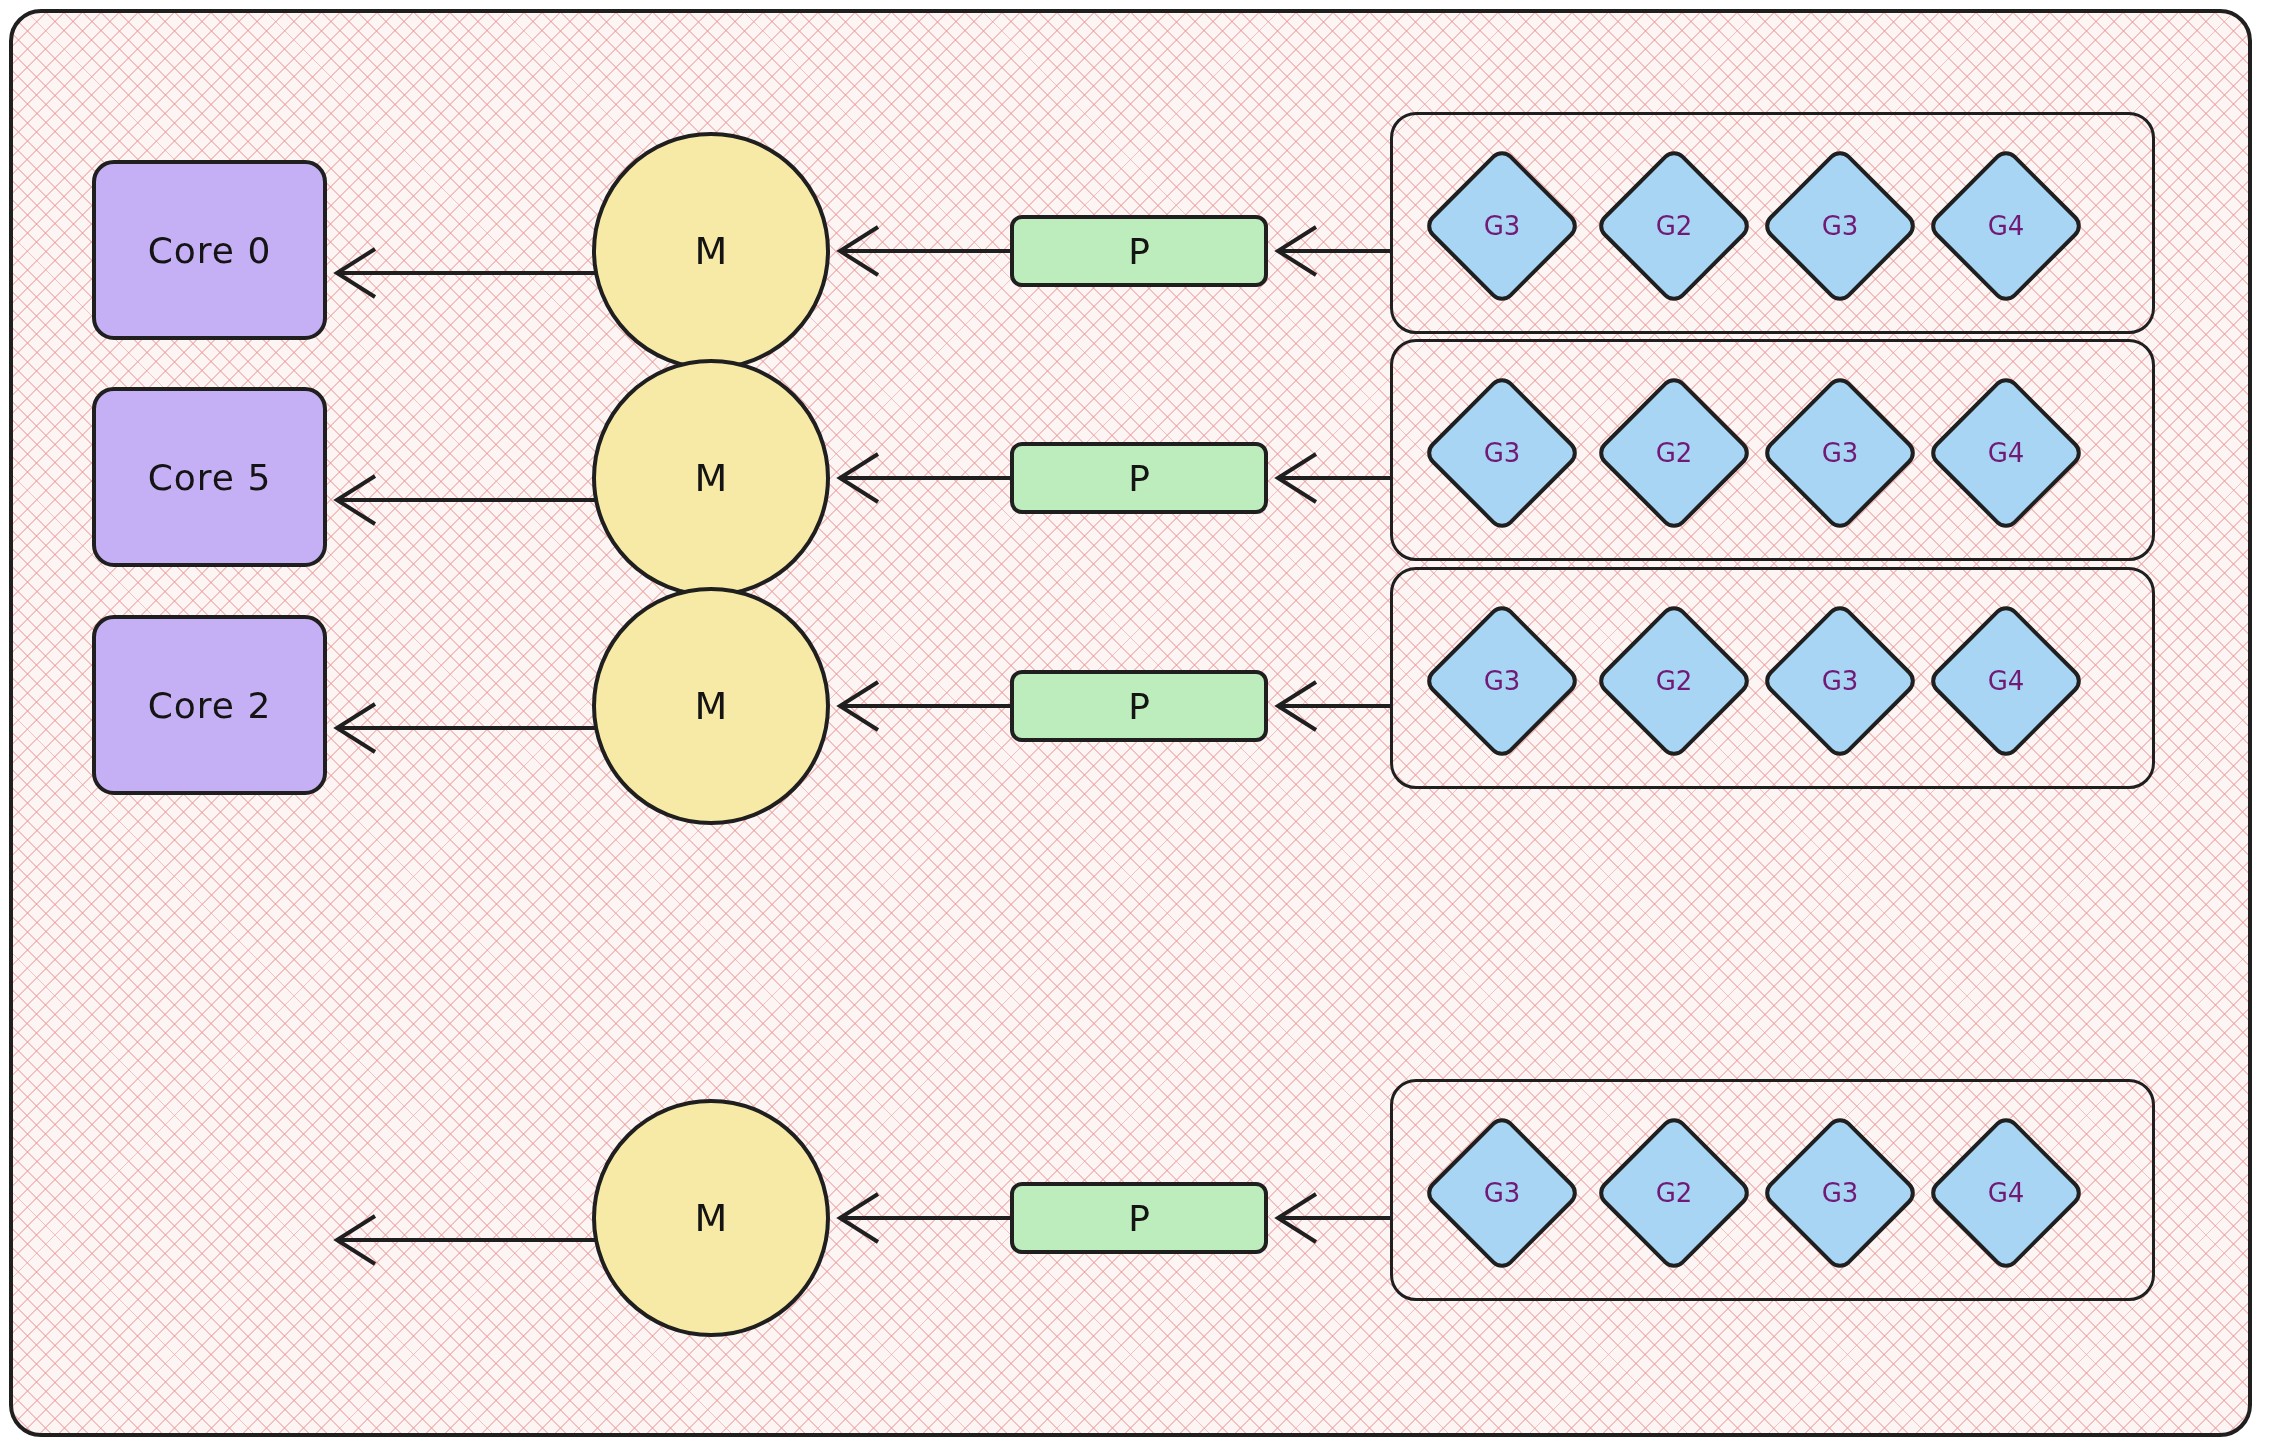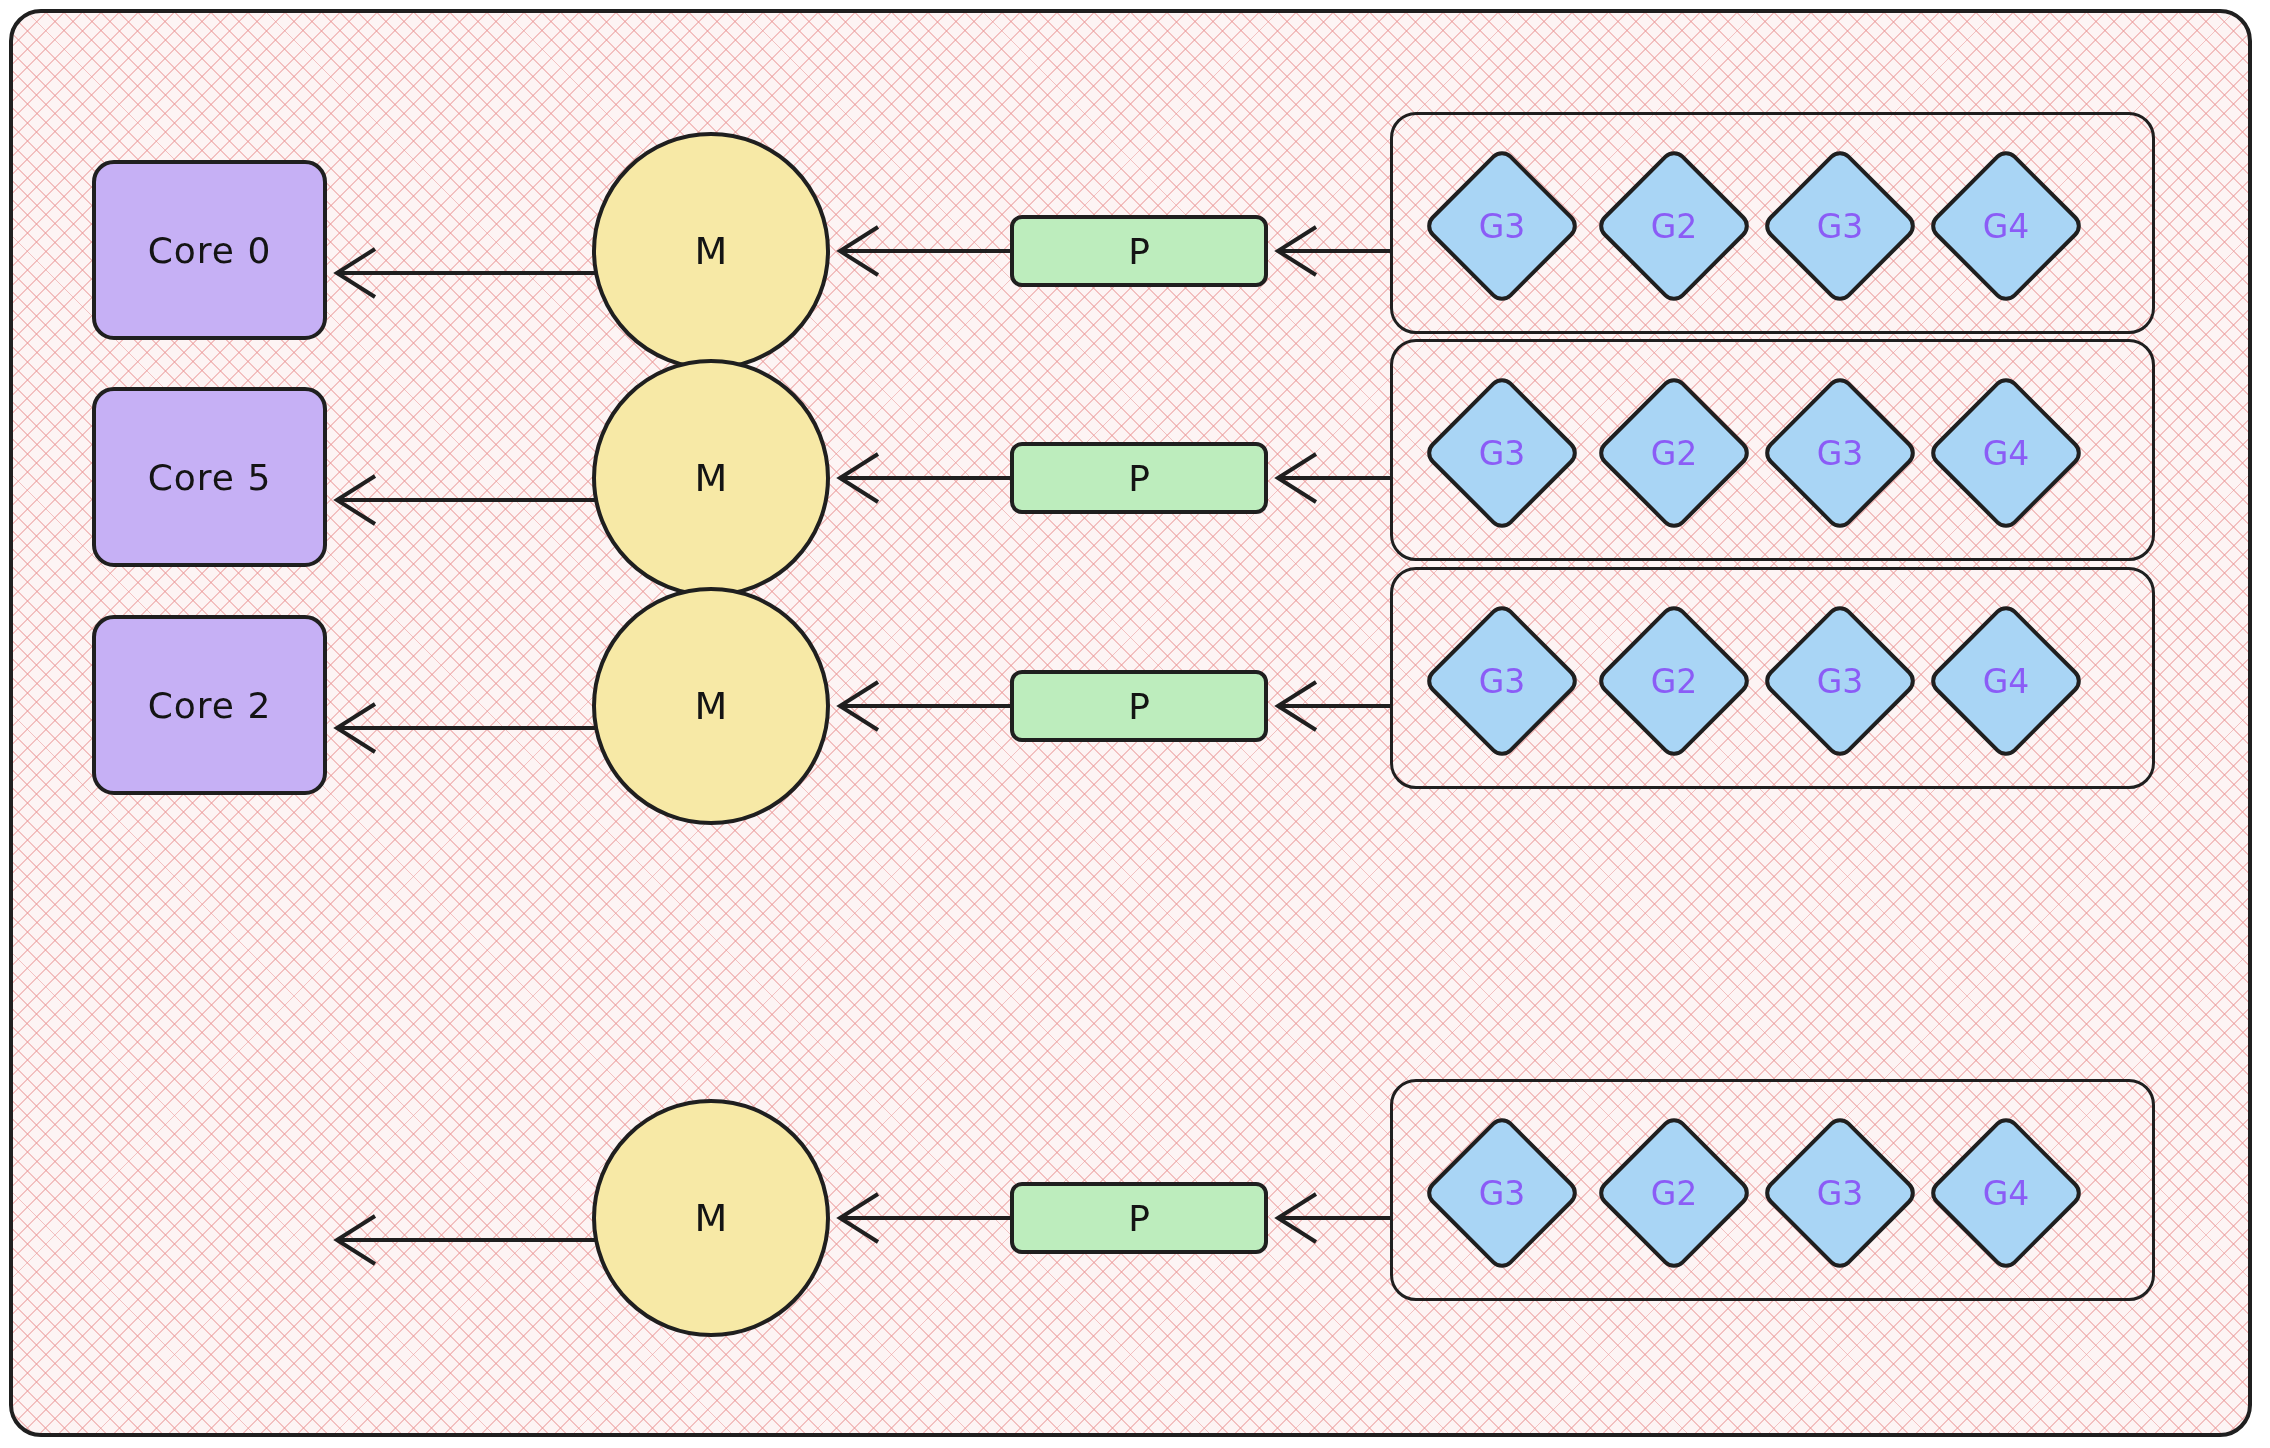"G3" .diamond-text { color: #8b5cf6 -> #701a75; font-size: 33px -> 26px }
